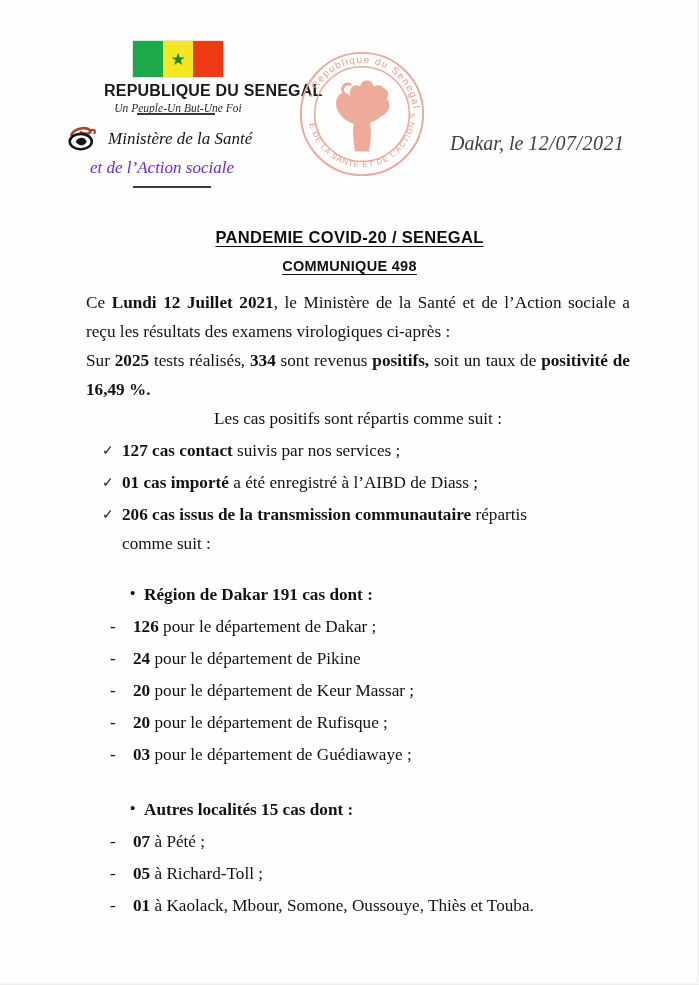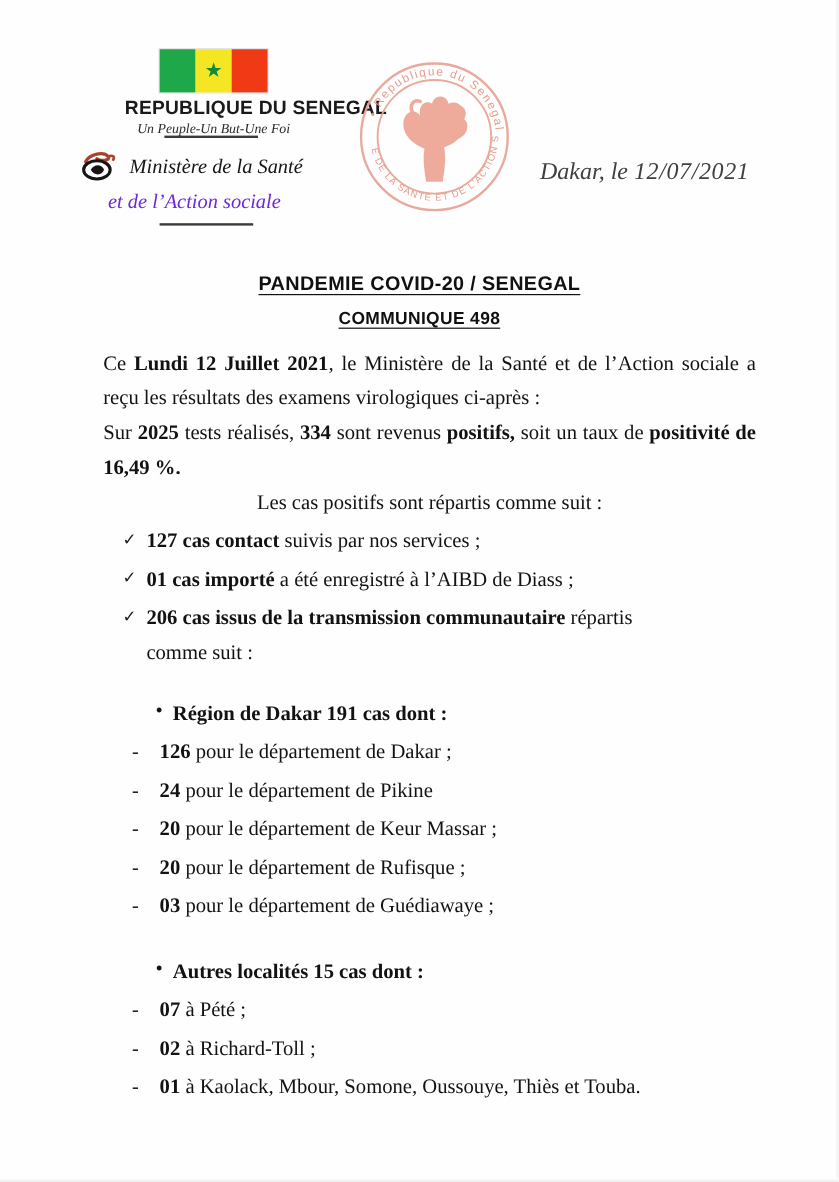"02" b { text: 02 -> 05 }
